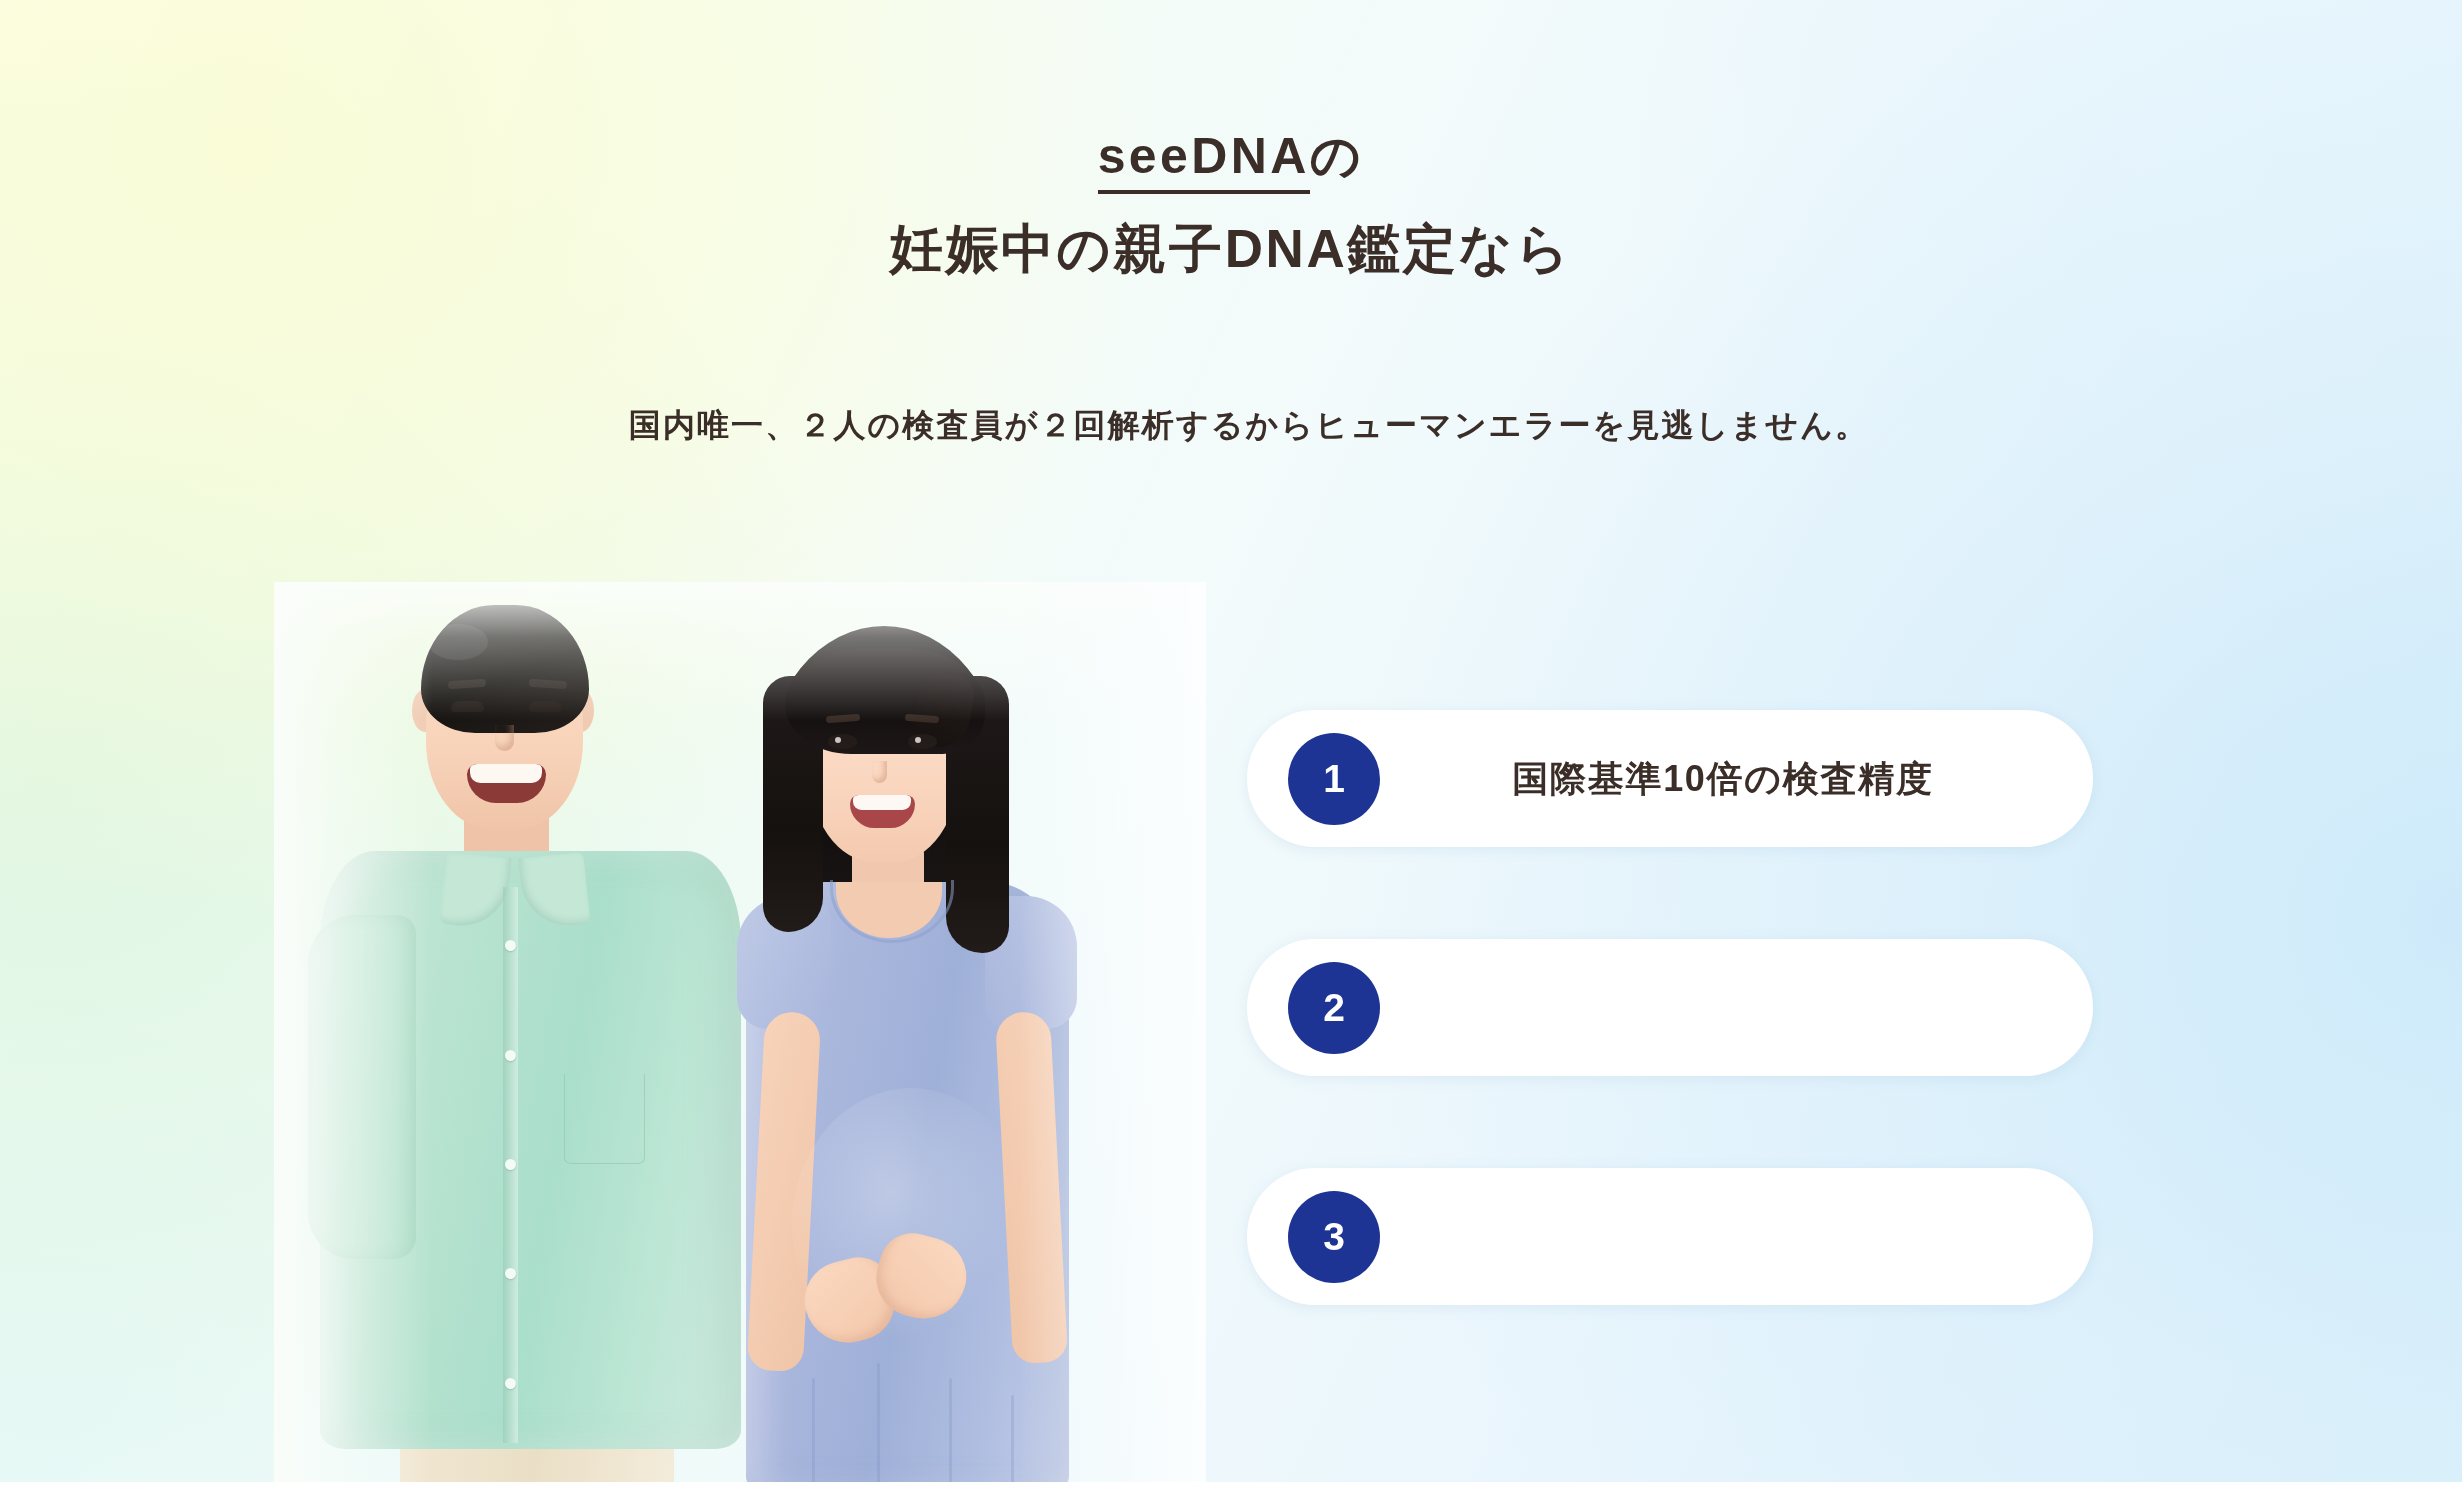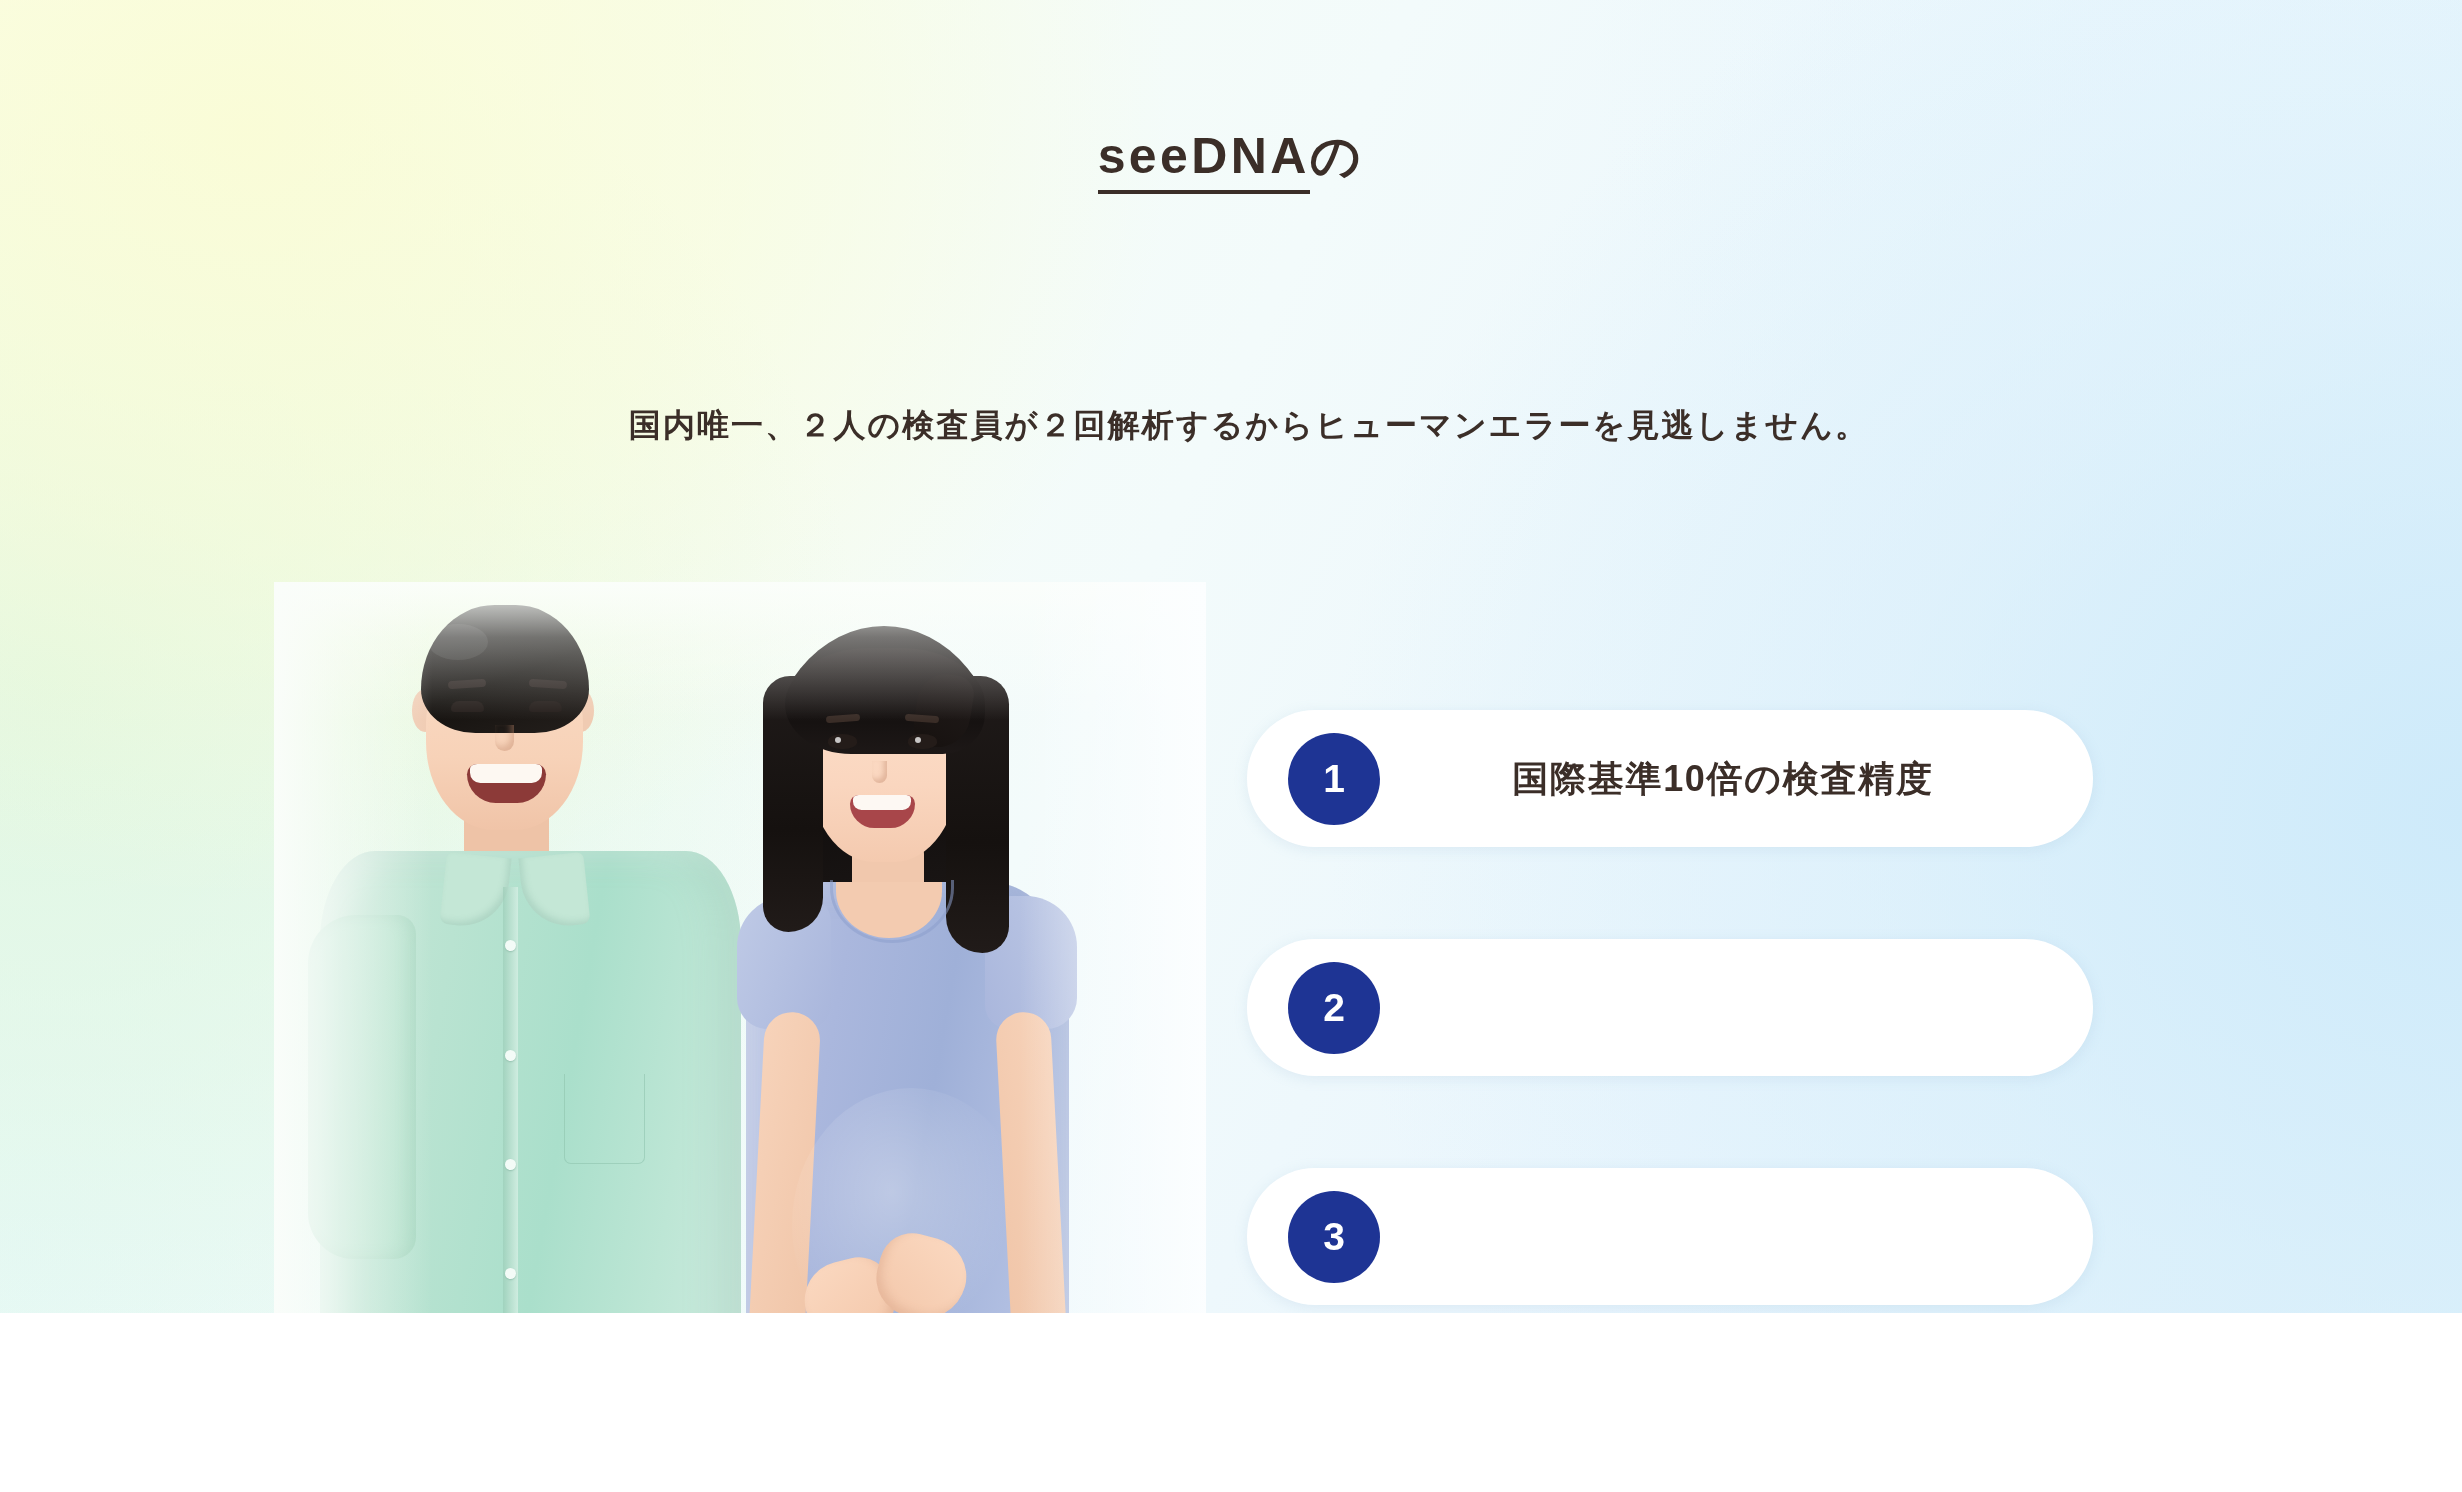"seeDNAの" .hero { height: 1313px -> 1482px }
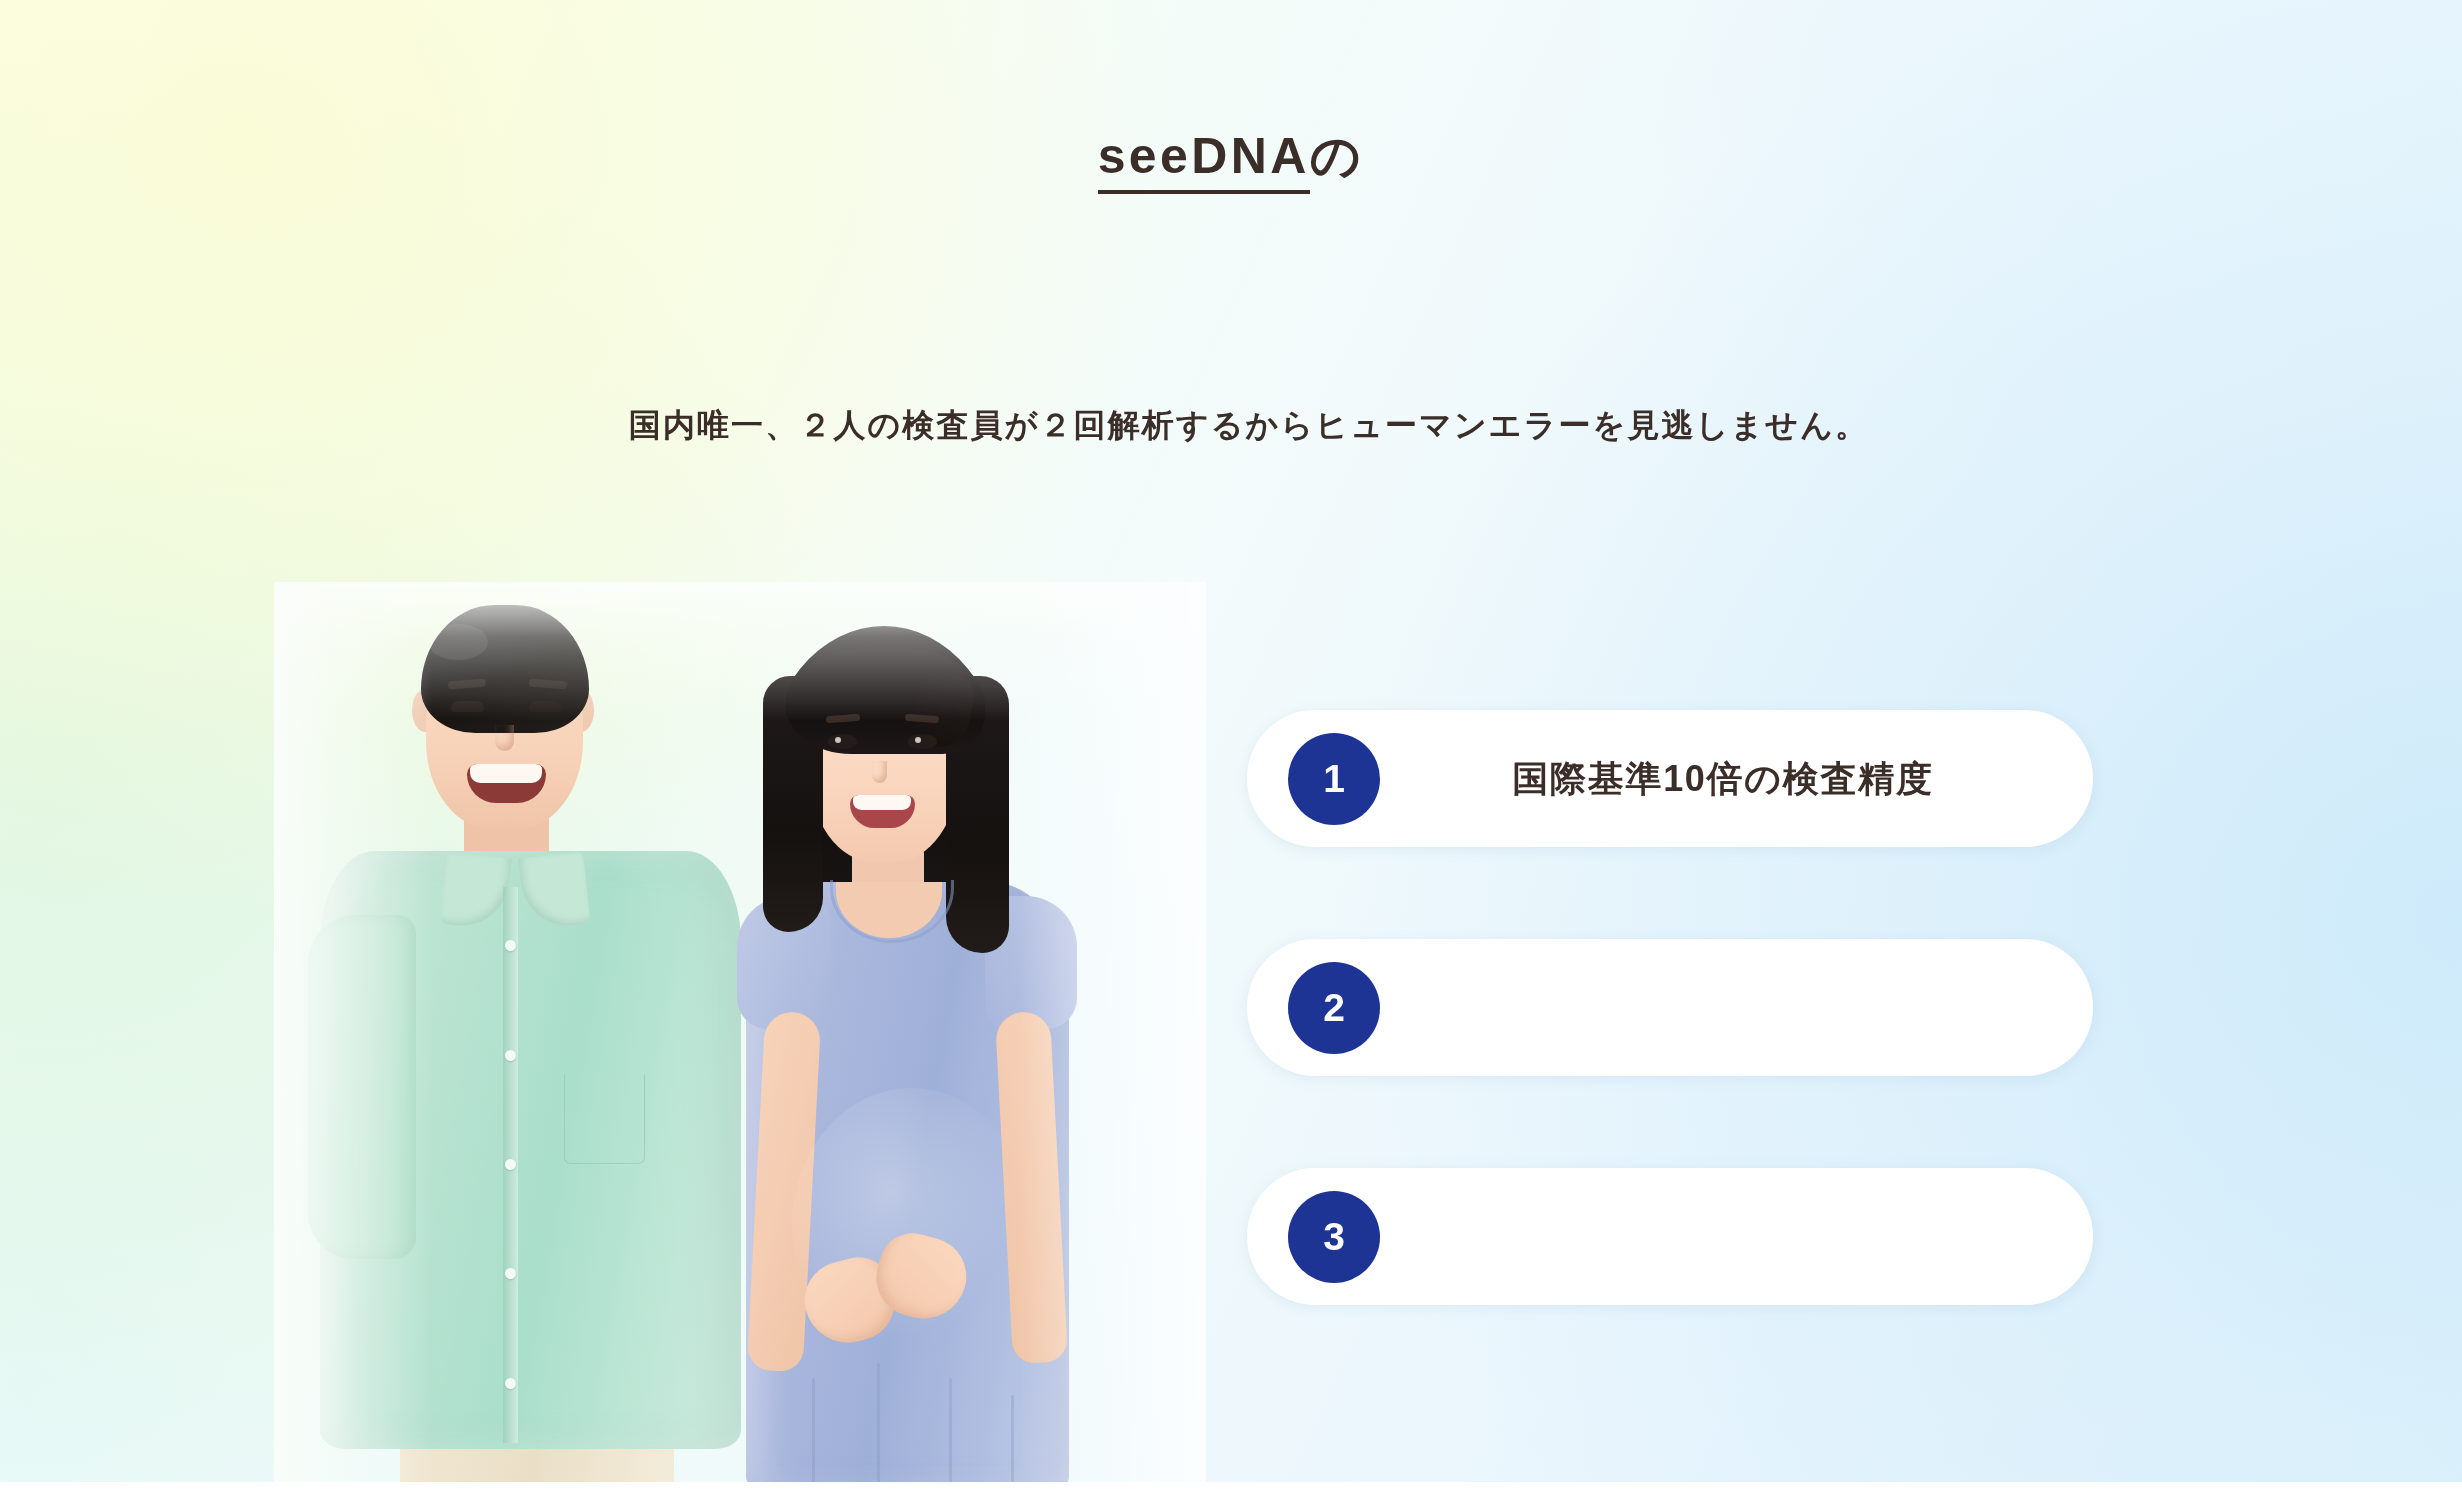"妊娠中の親子DNA鑑定なら" h2.headline-line2 { html: none -> <h2>妊娠中の親子DNA鑑定なら</h2> }
